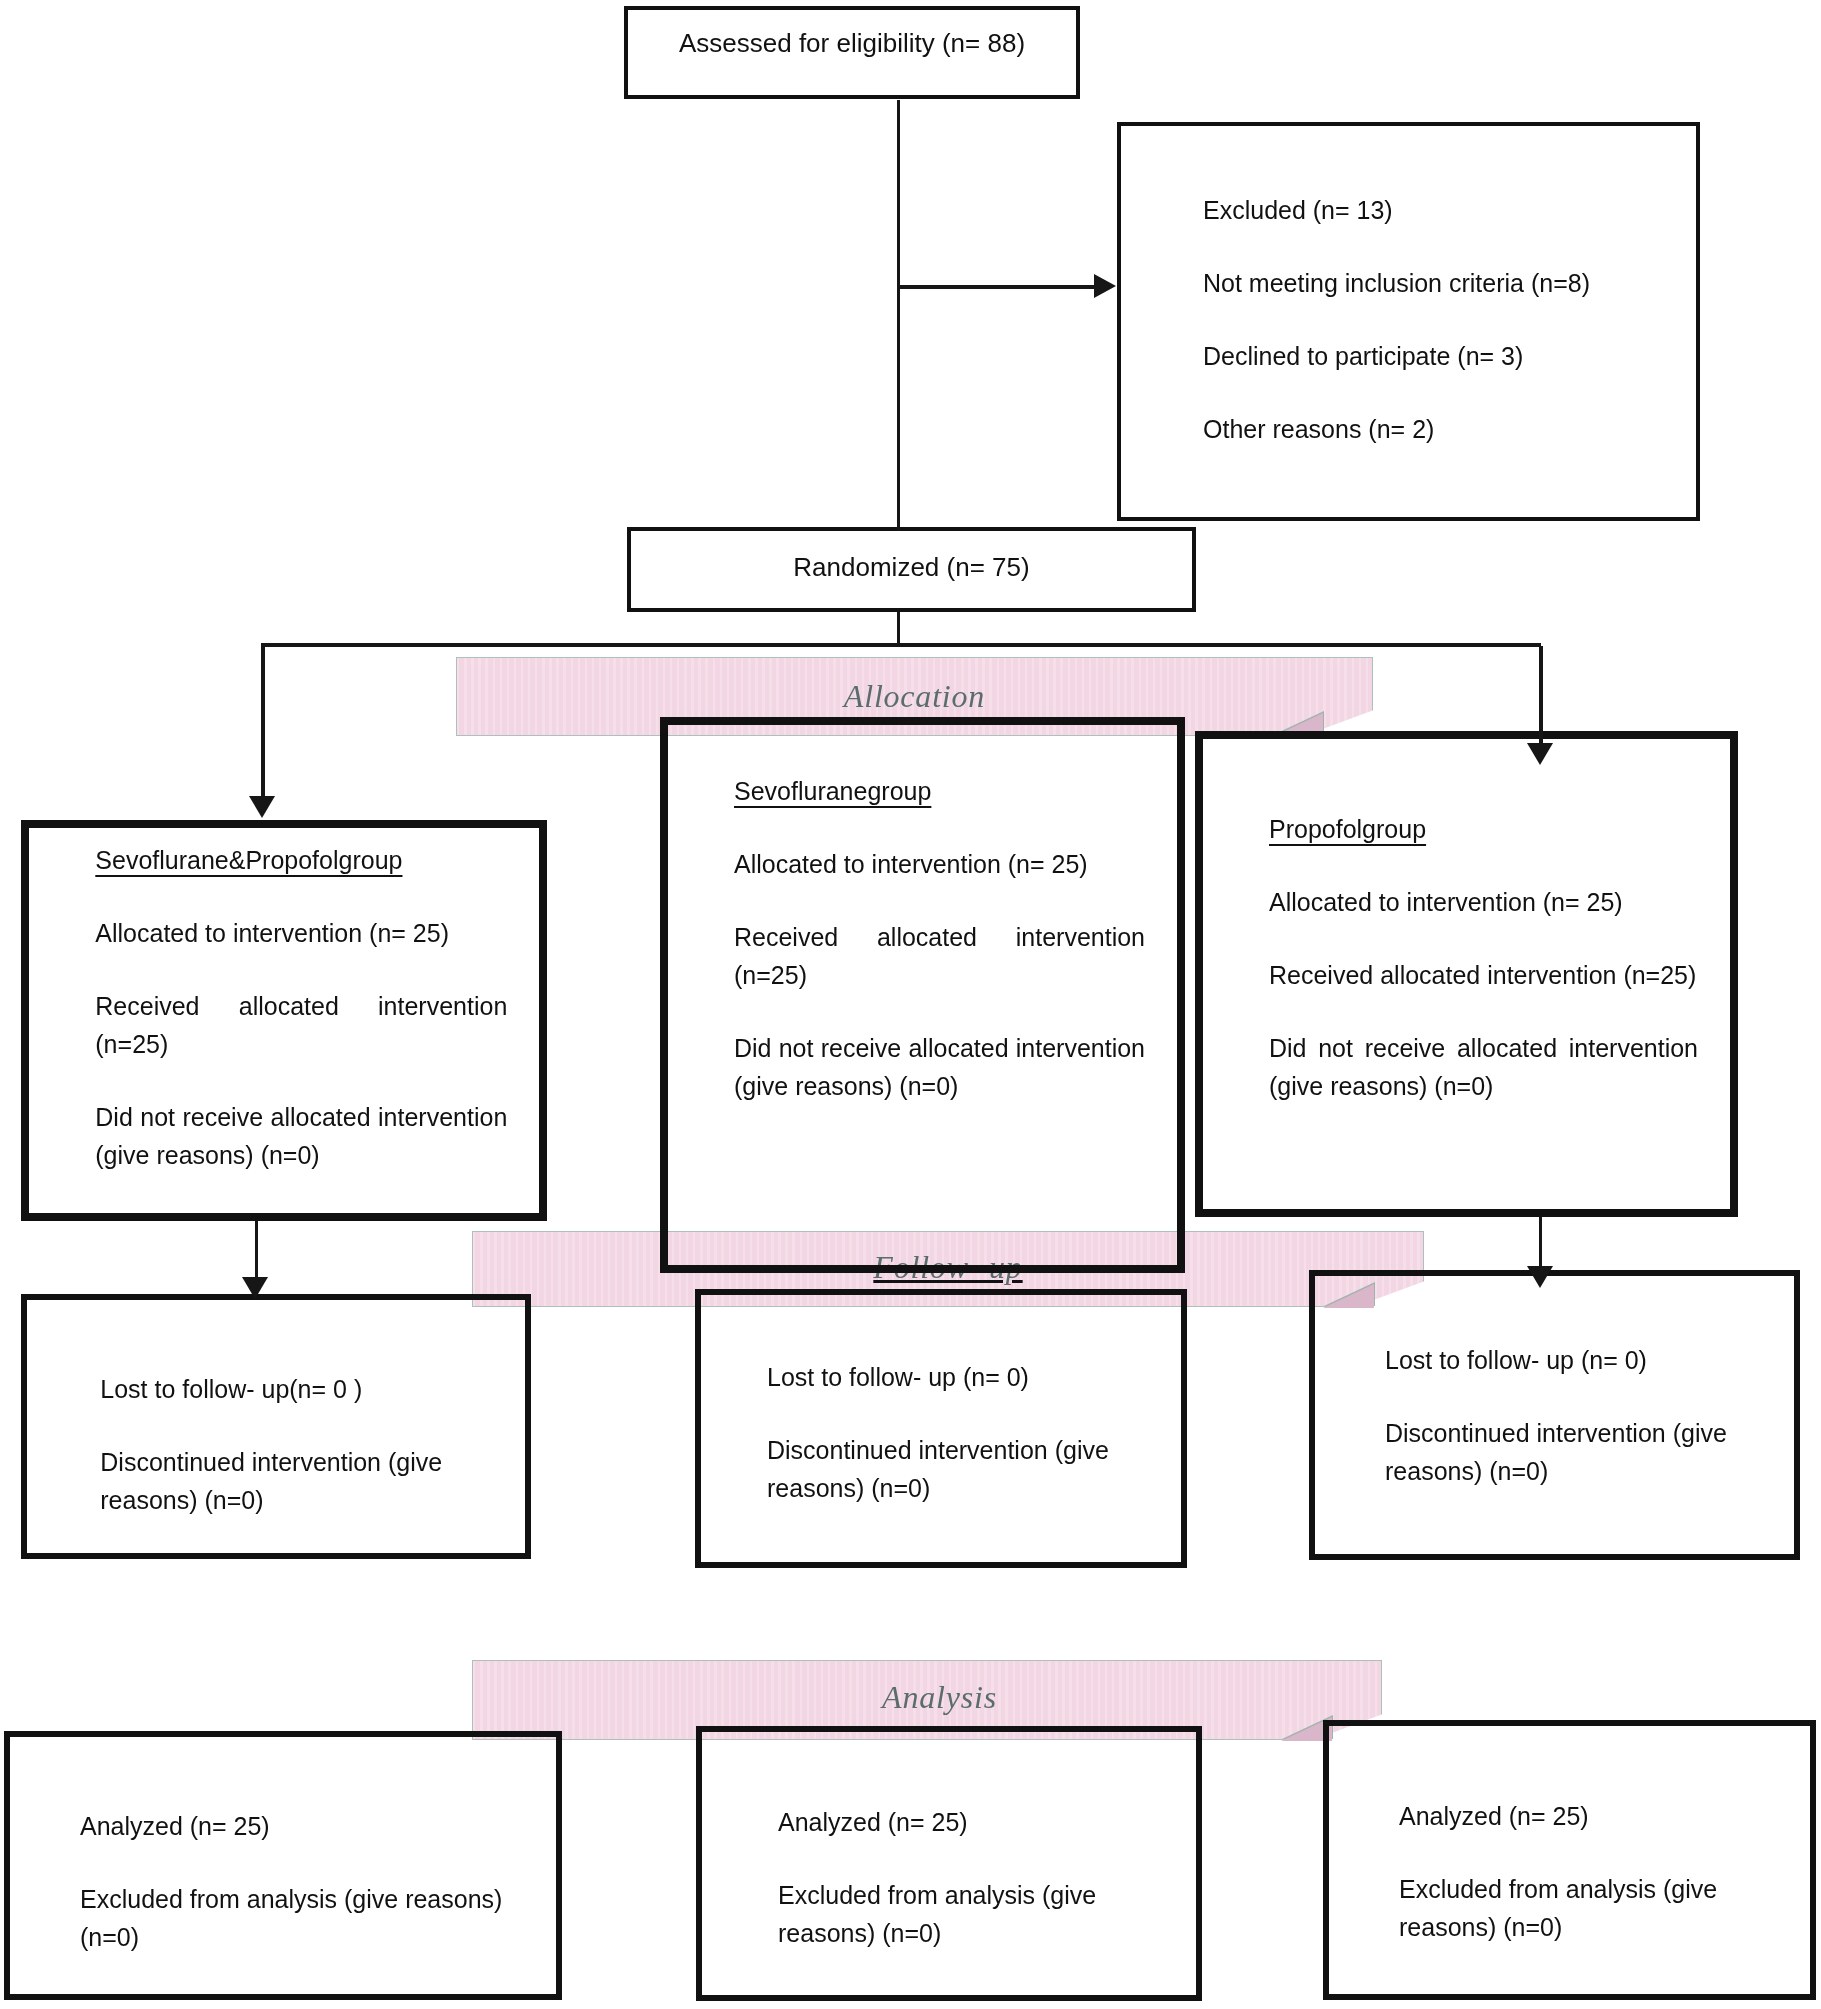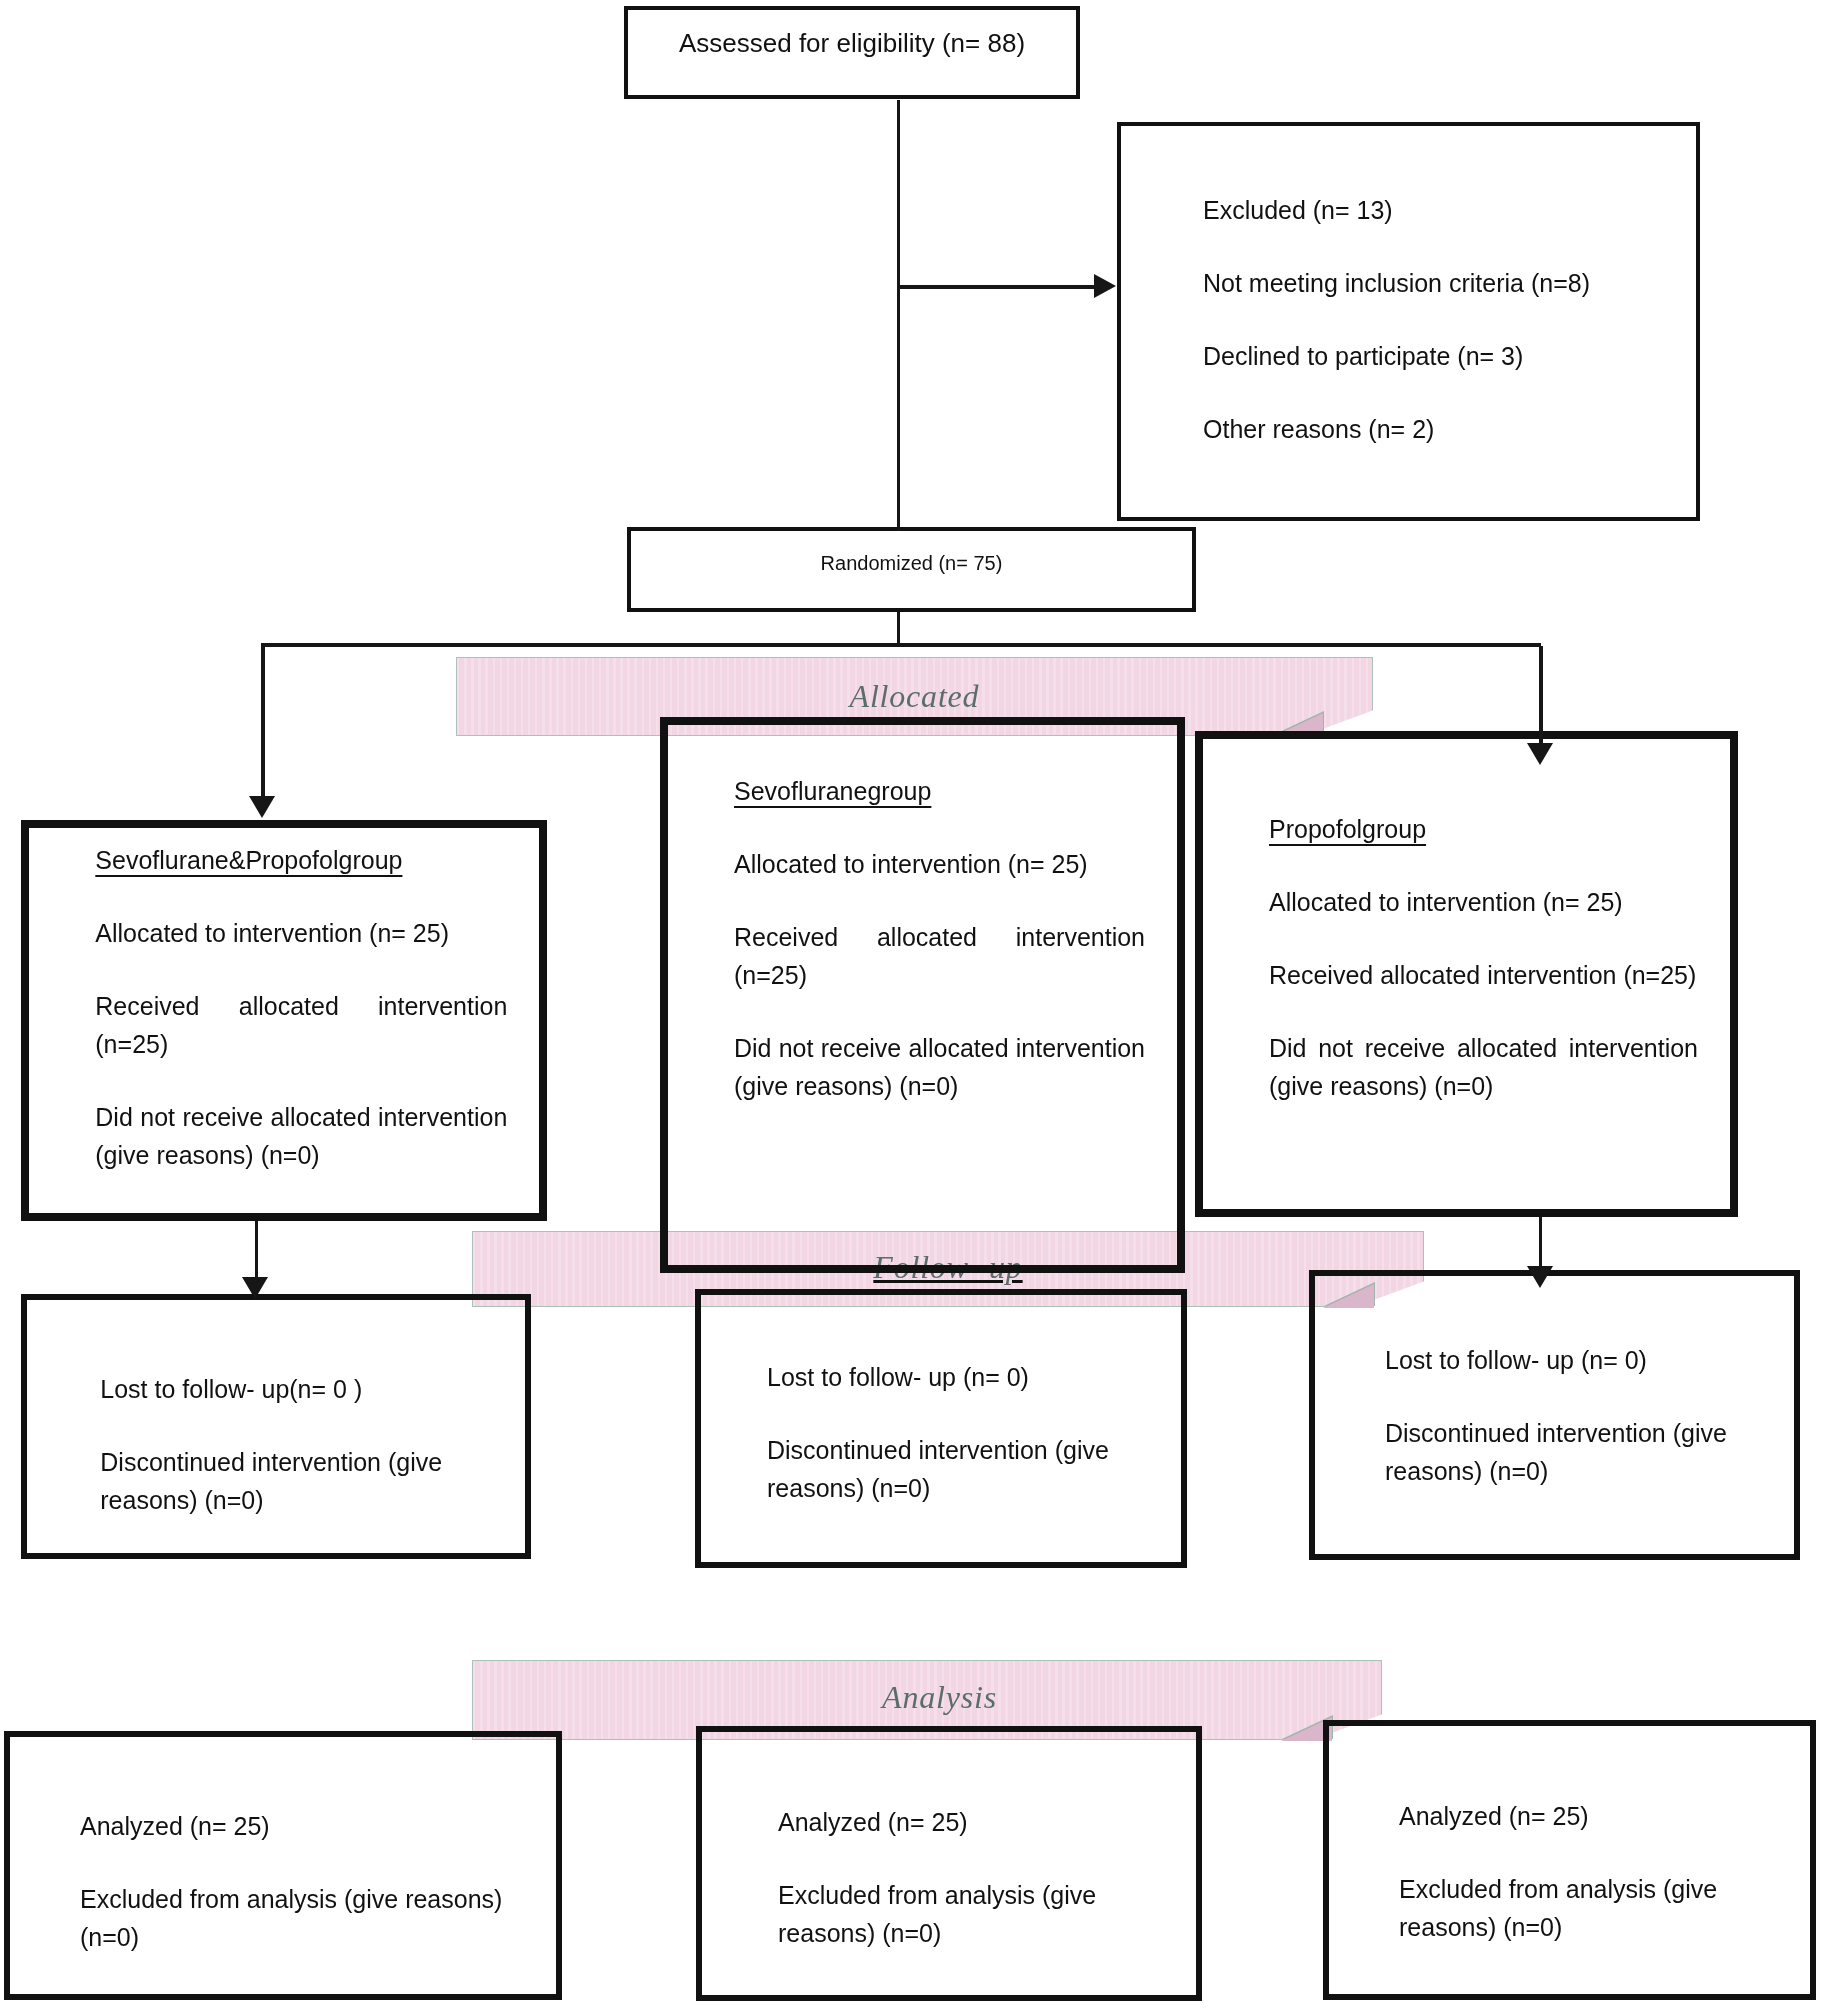"Randomized (n= 75)" .box-randomized { font-size: 20px -> 26px }
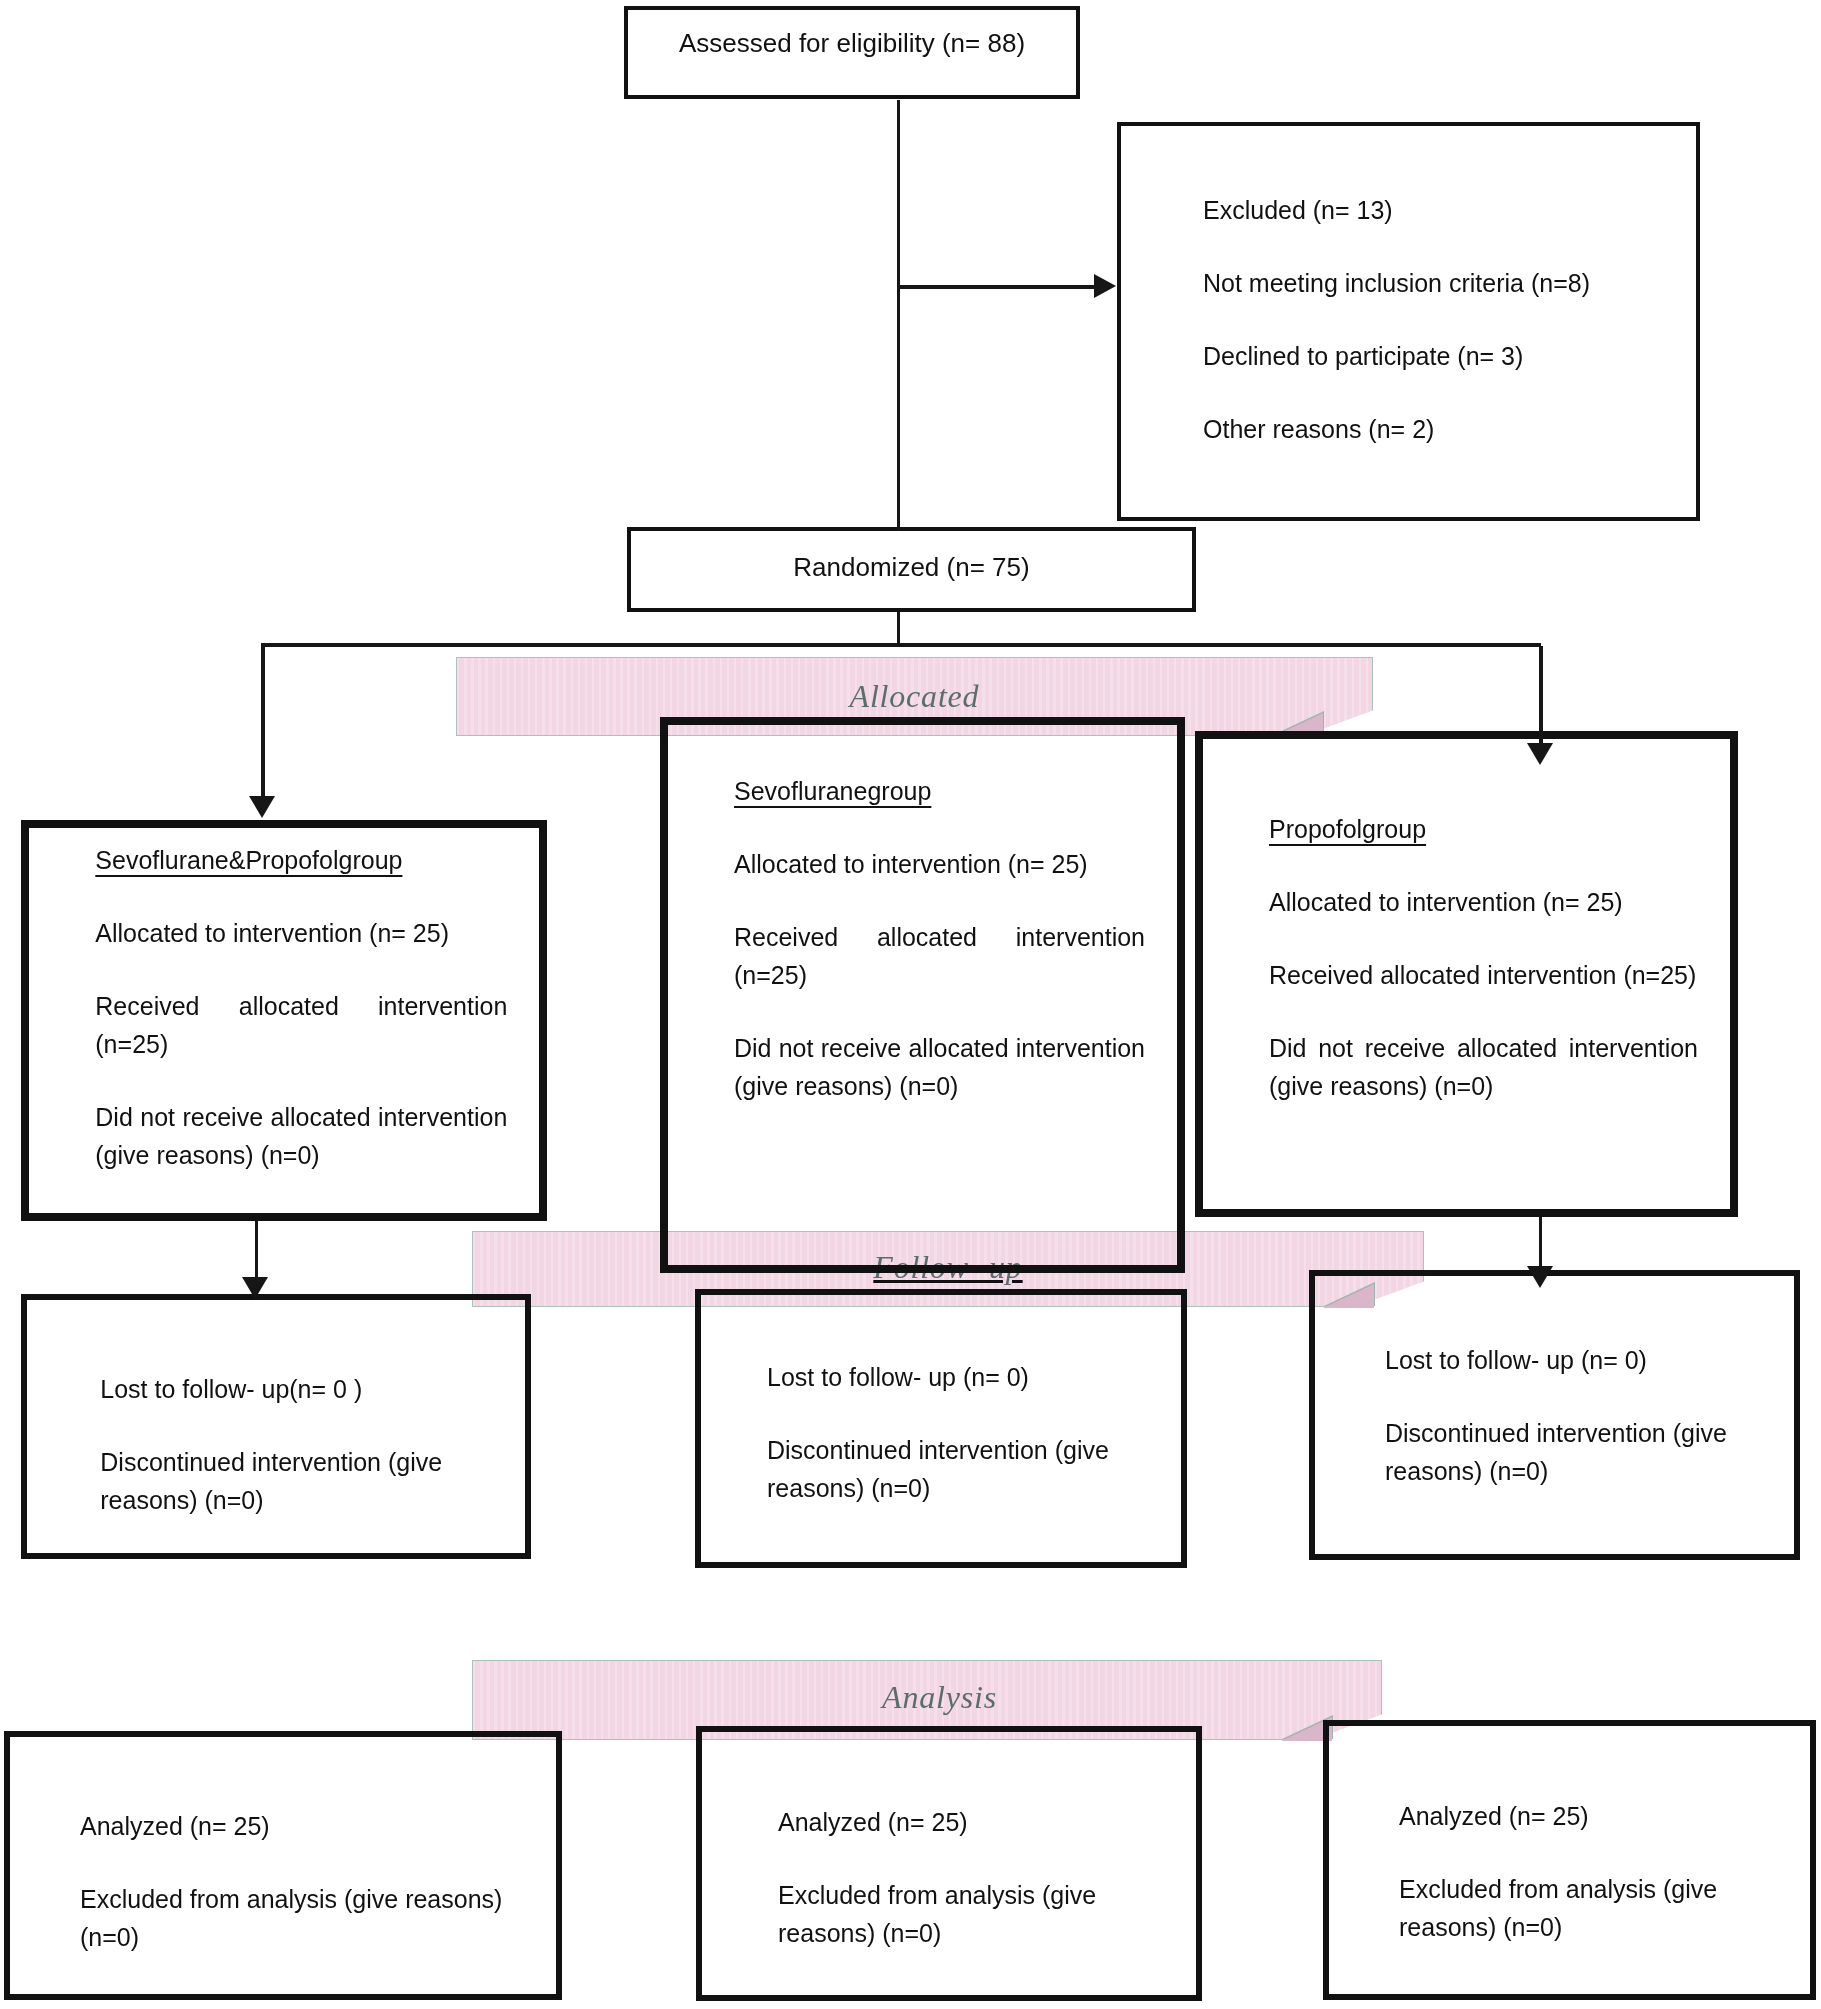"Allocated" span.banner-label { text: Allocated -> Allocation }
